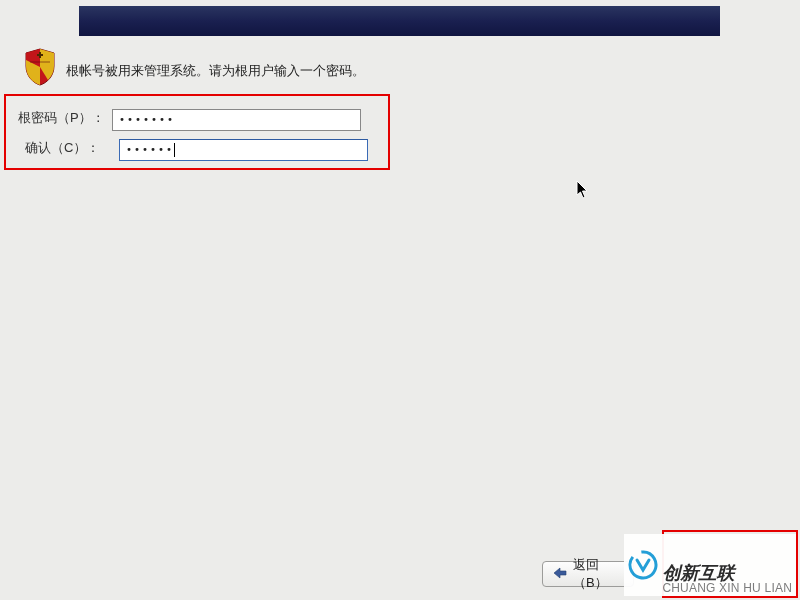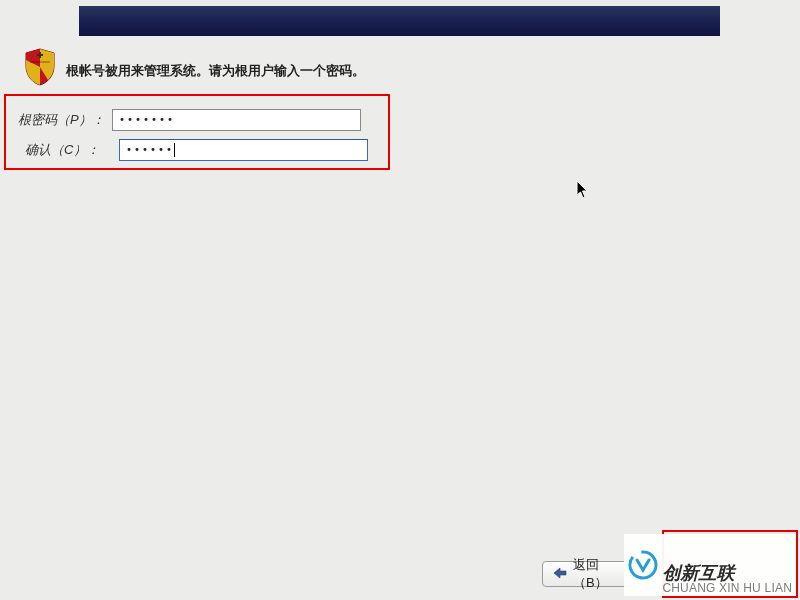"根帐号被用来管理系统。请为根用户输入一个密码。" .instruction-text { font-weight: bold -> none }
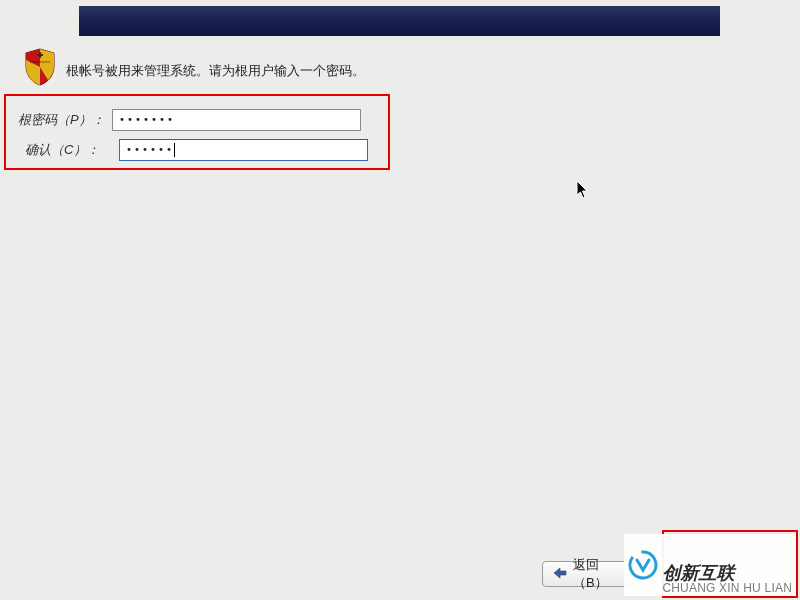"根密码（P）：" .form-row { align-items: center -> flex-start; font-style: italic -> none }
